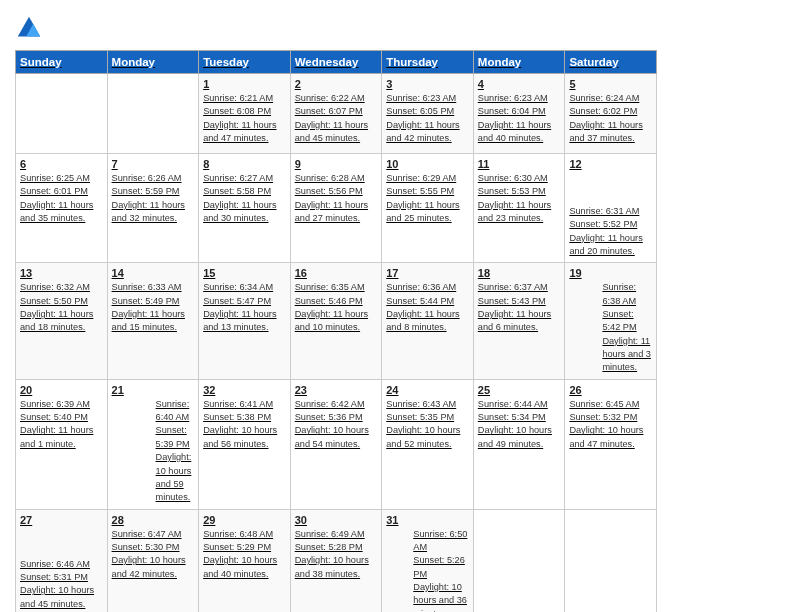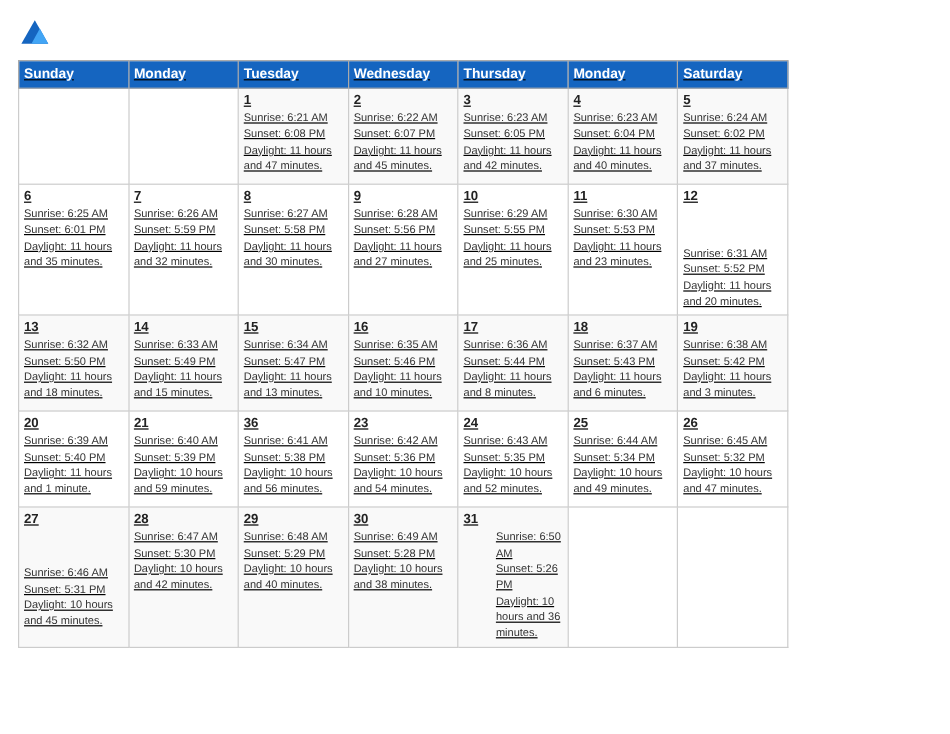"Sunrise: 6:38 AM" div.day-info { margin-left: none -> 33px }
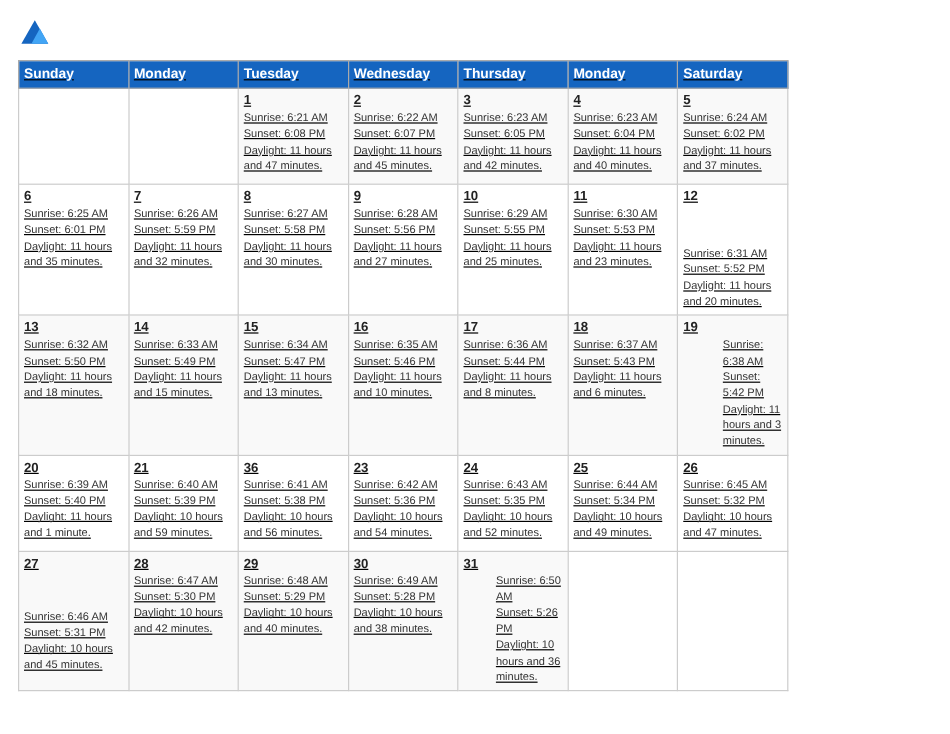"36" div.day-number { text: 36 -> 32 }
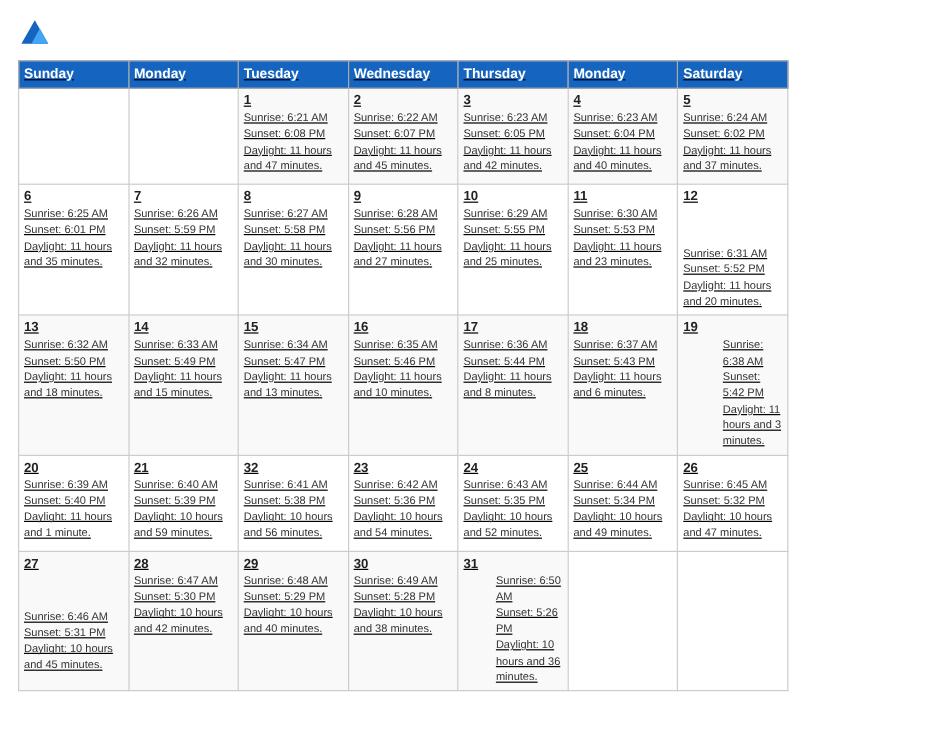"Sunrise: 6:40 AM" div.day-info { margin-left: none -> 44px }
